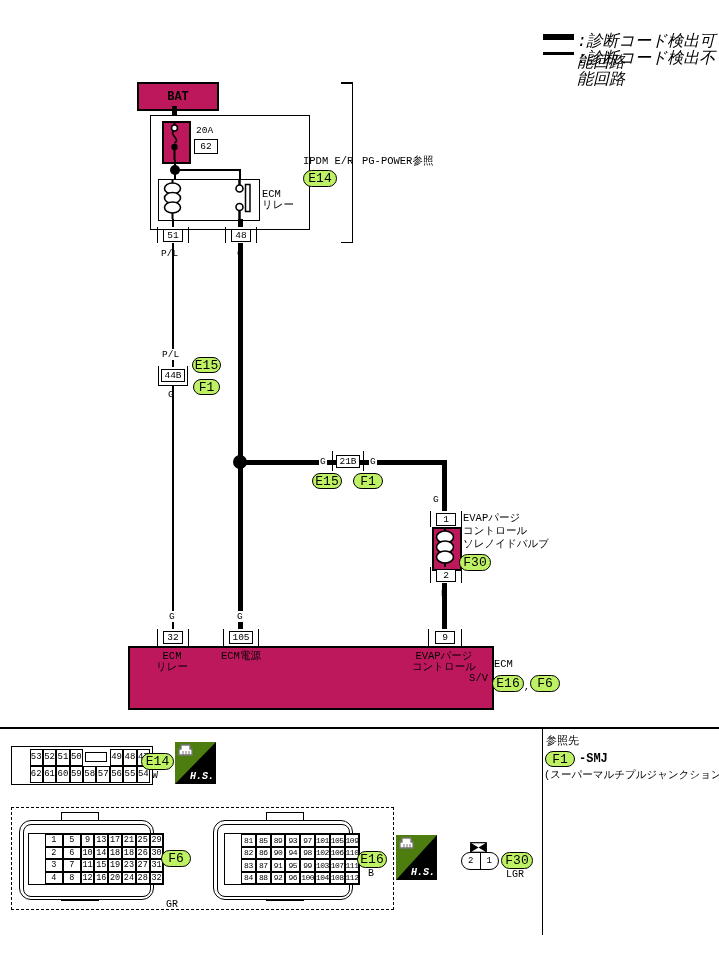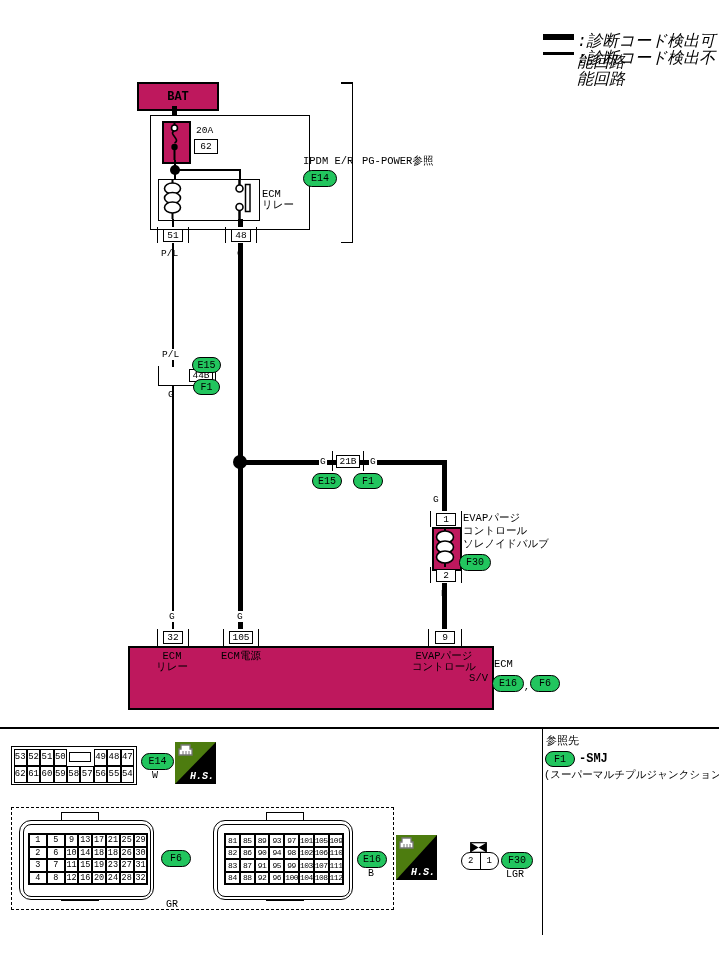"E14" .oval { background: #22c55e -> #bef264; font-size: 10px -> 13px }
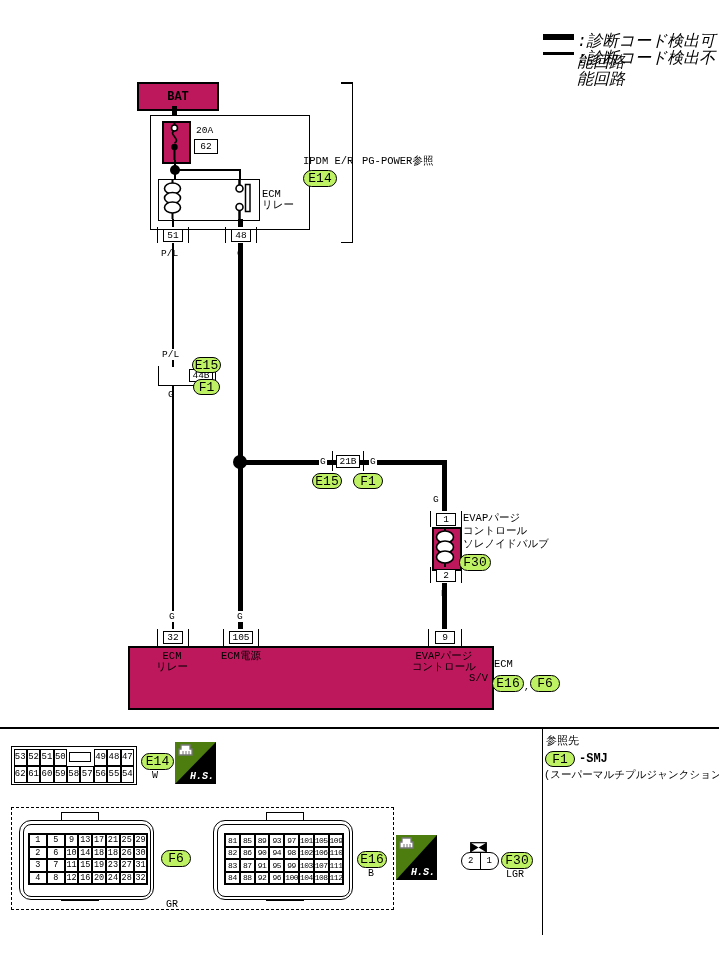"44B" div.term { padding-left: 28px -> none }
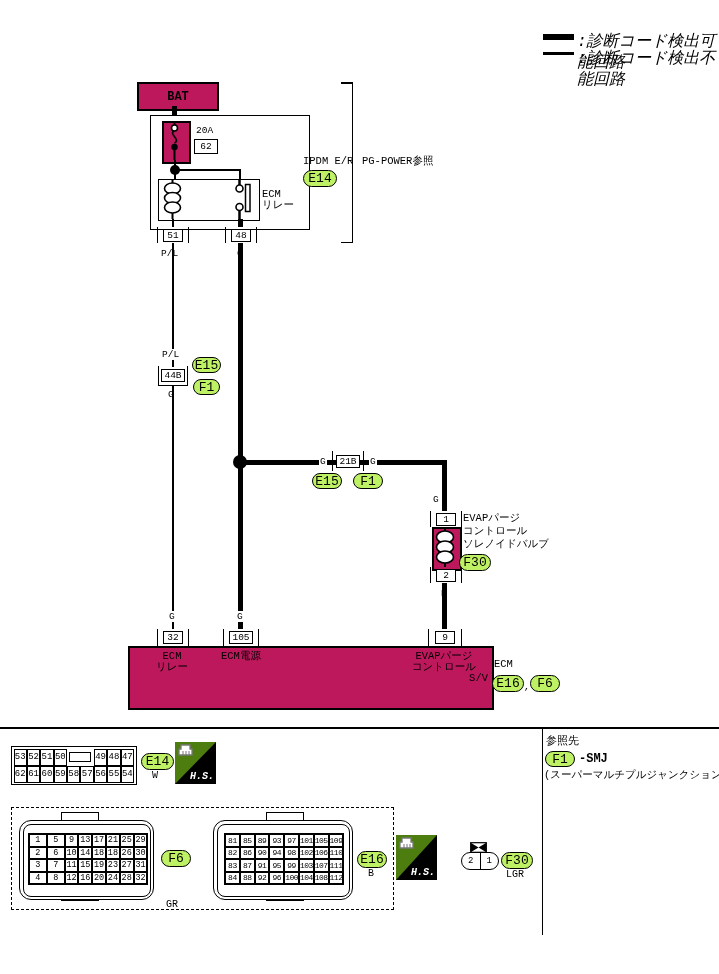"53" .grow { margin-left: none -> 16px }
